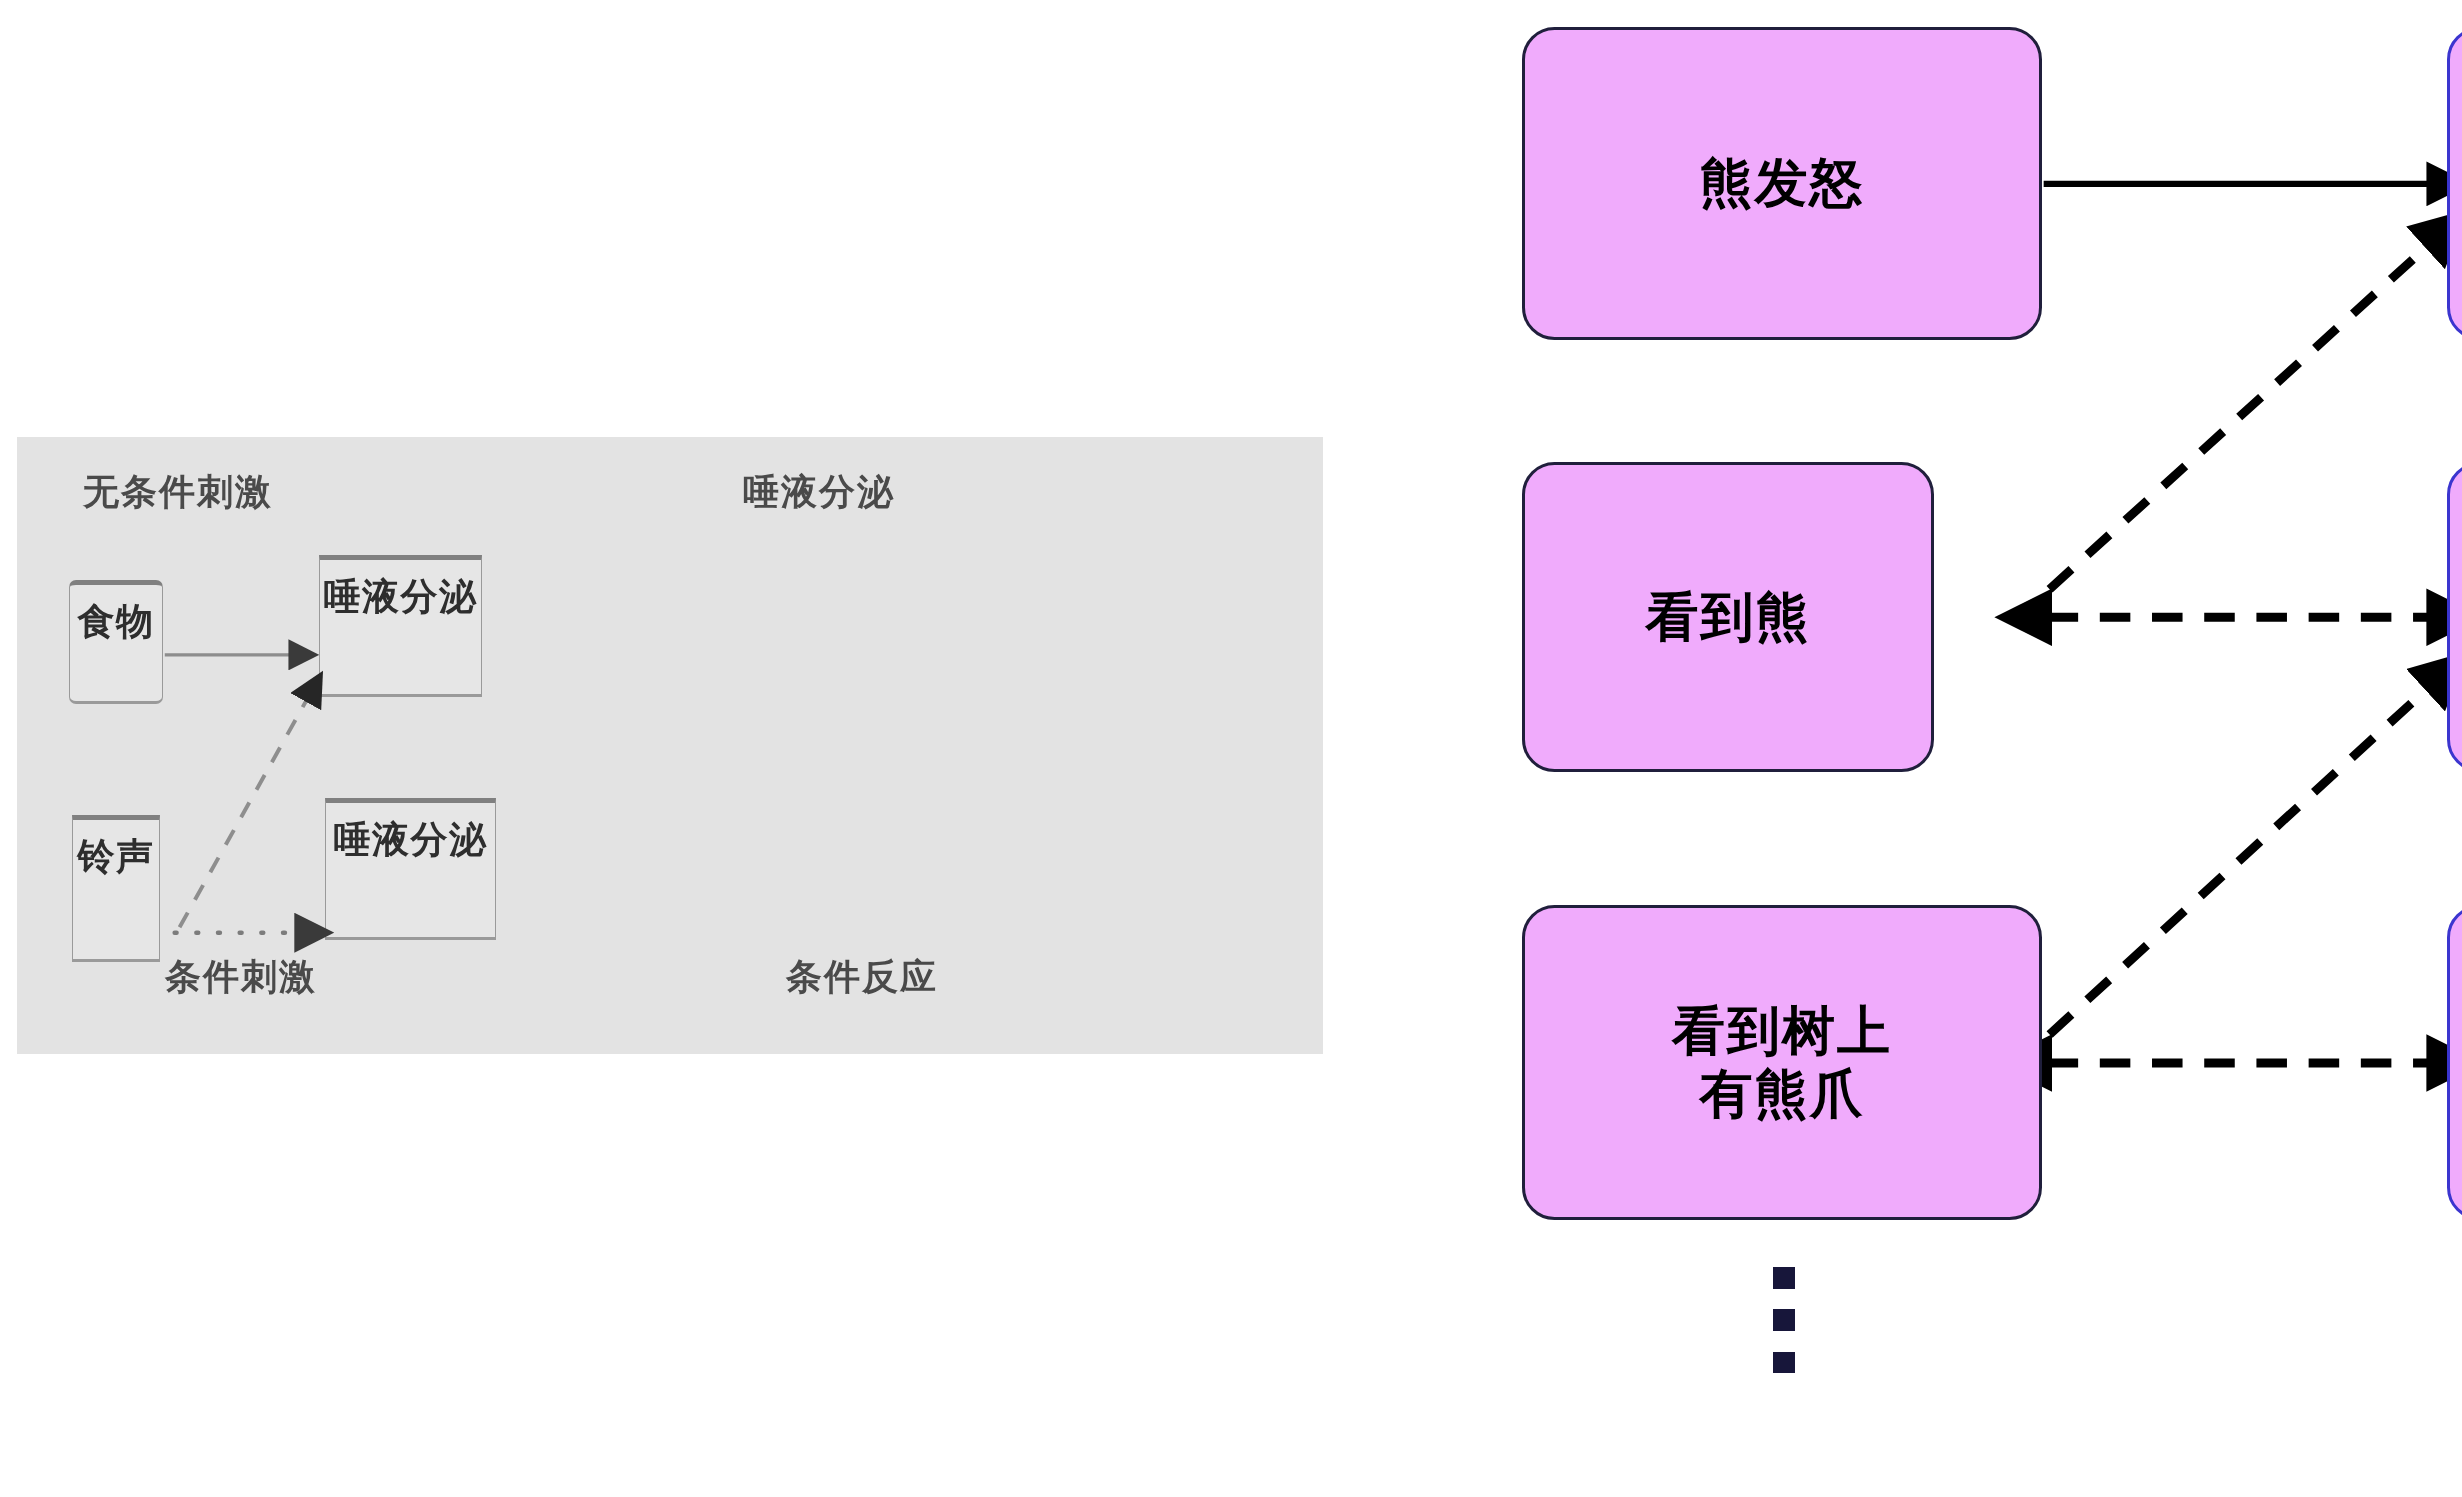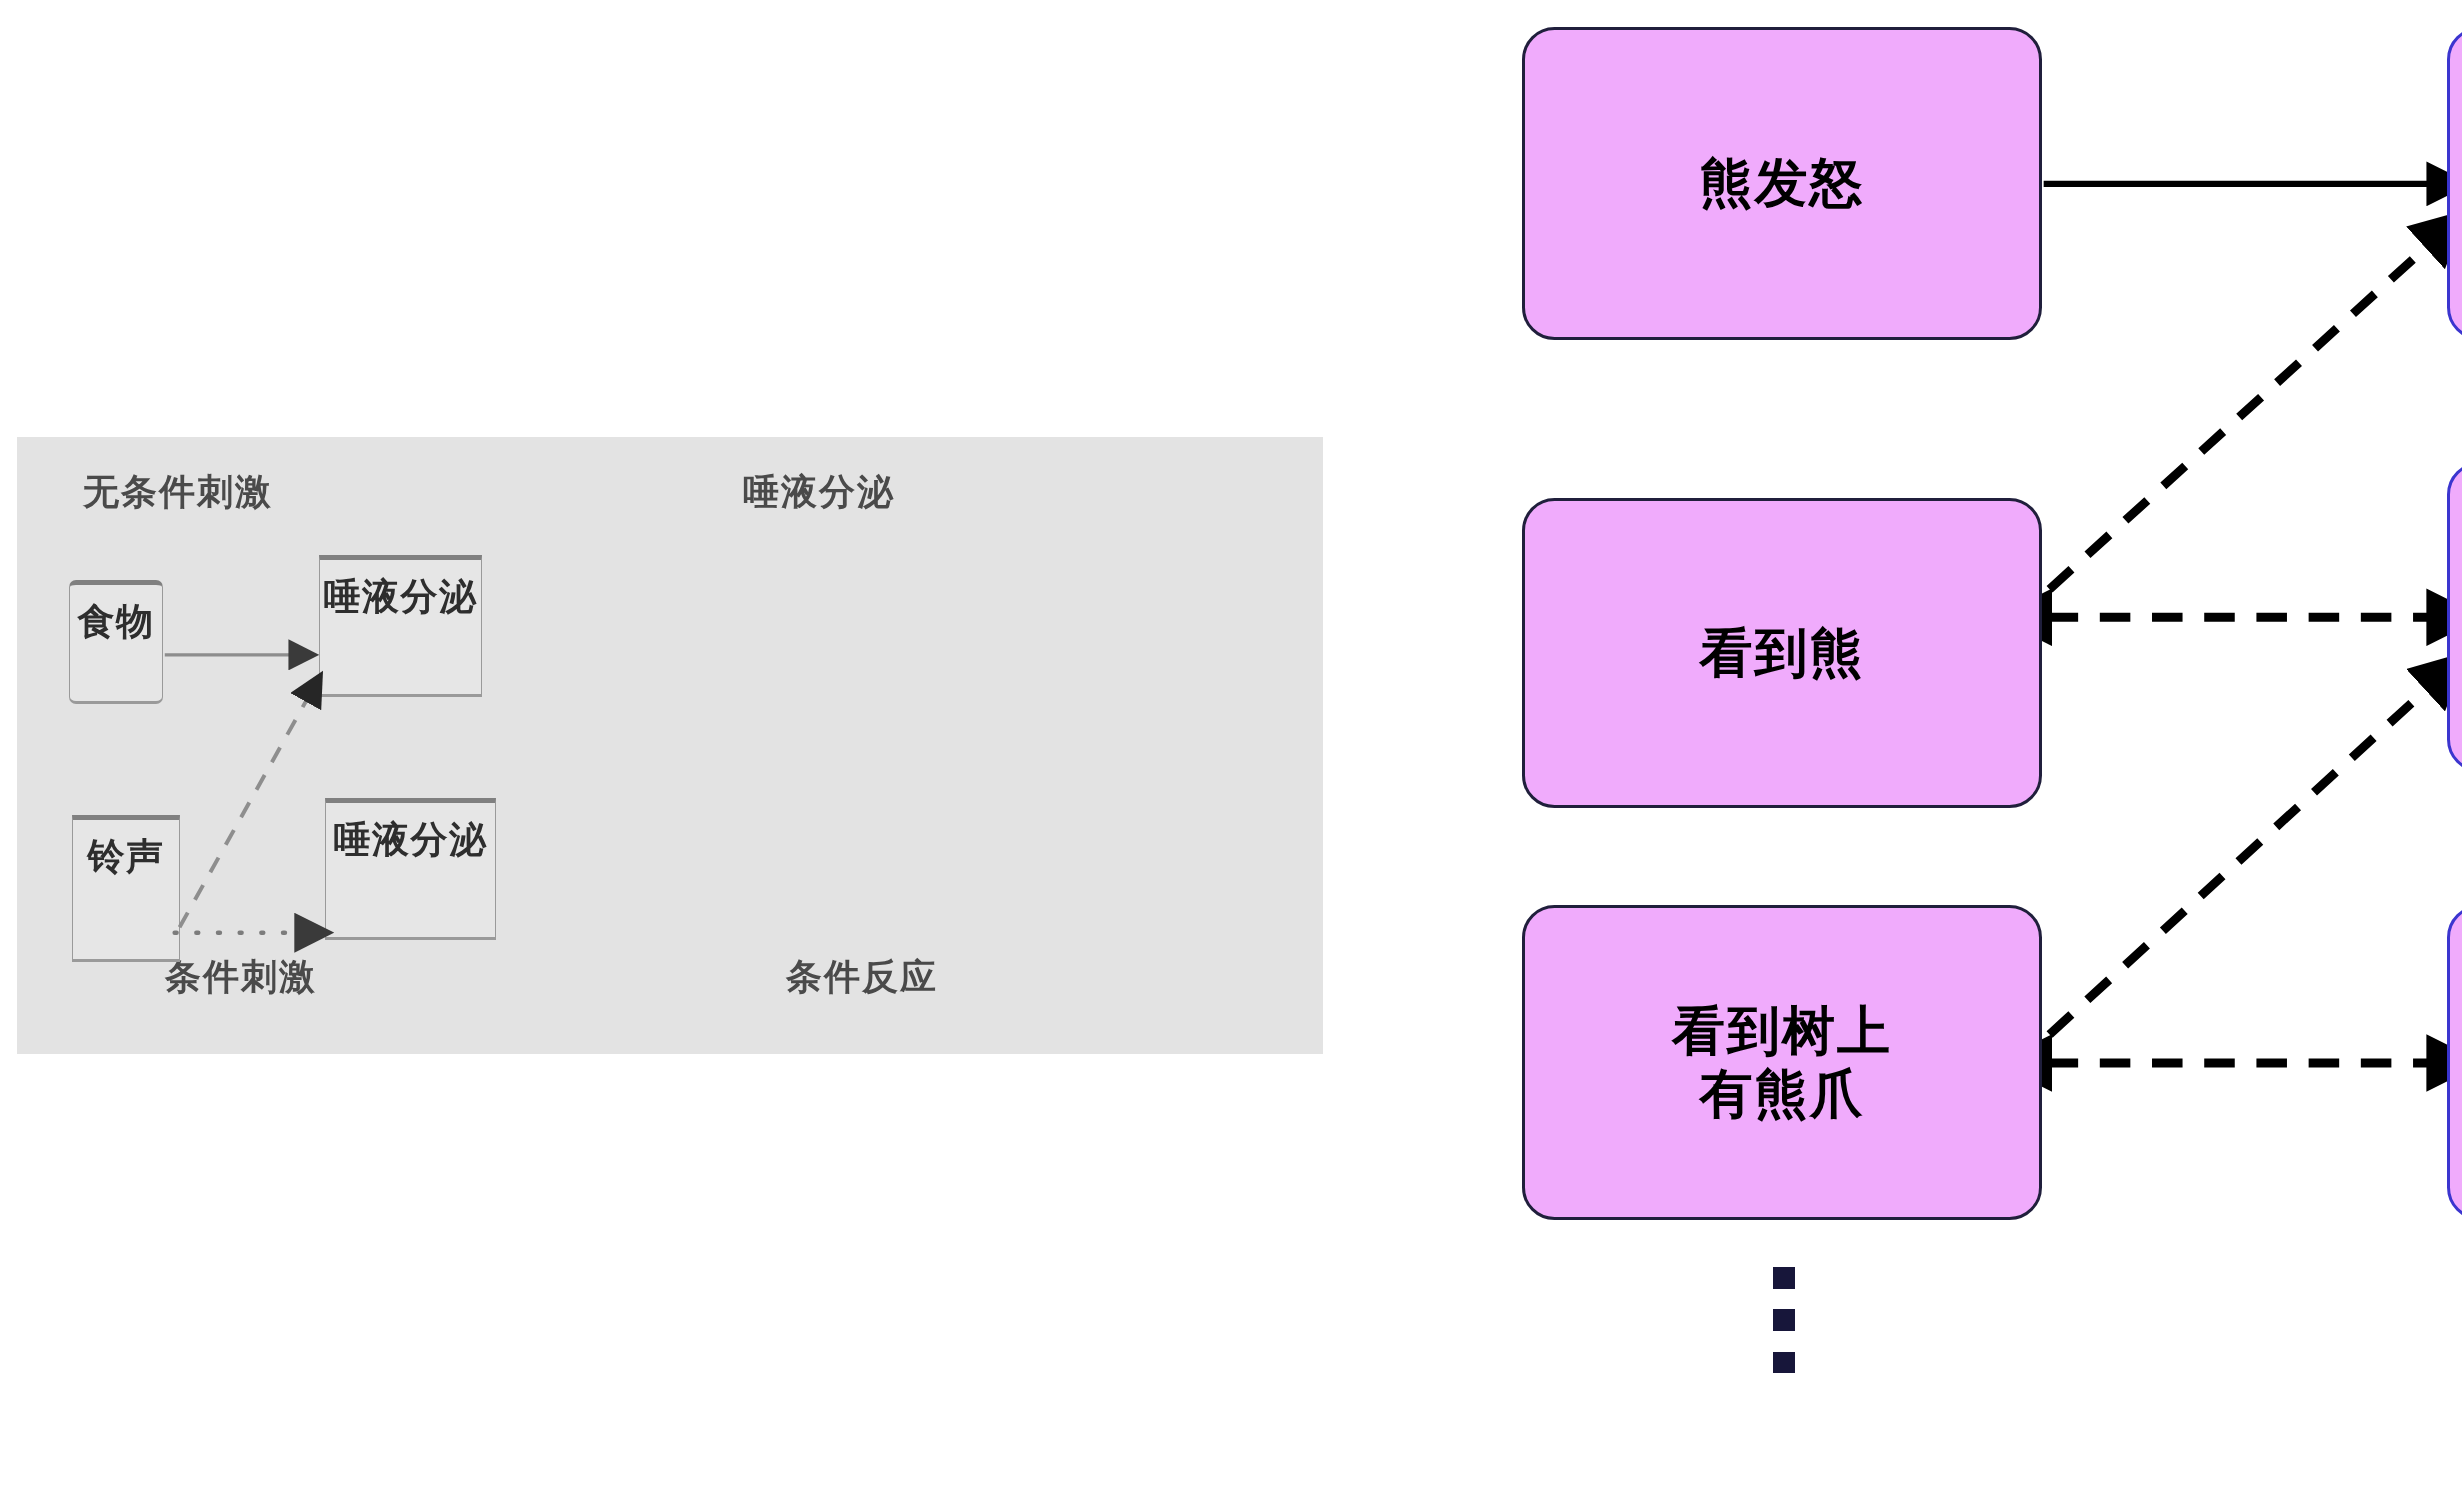"看到熊" #node-see-bear { margin-top: 36px -> none; width: 520px -> 412px }
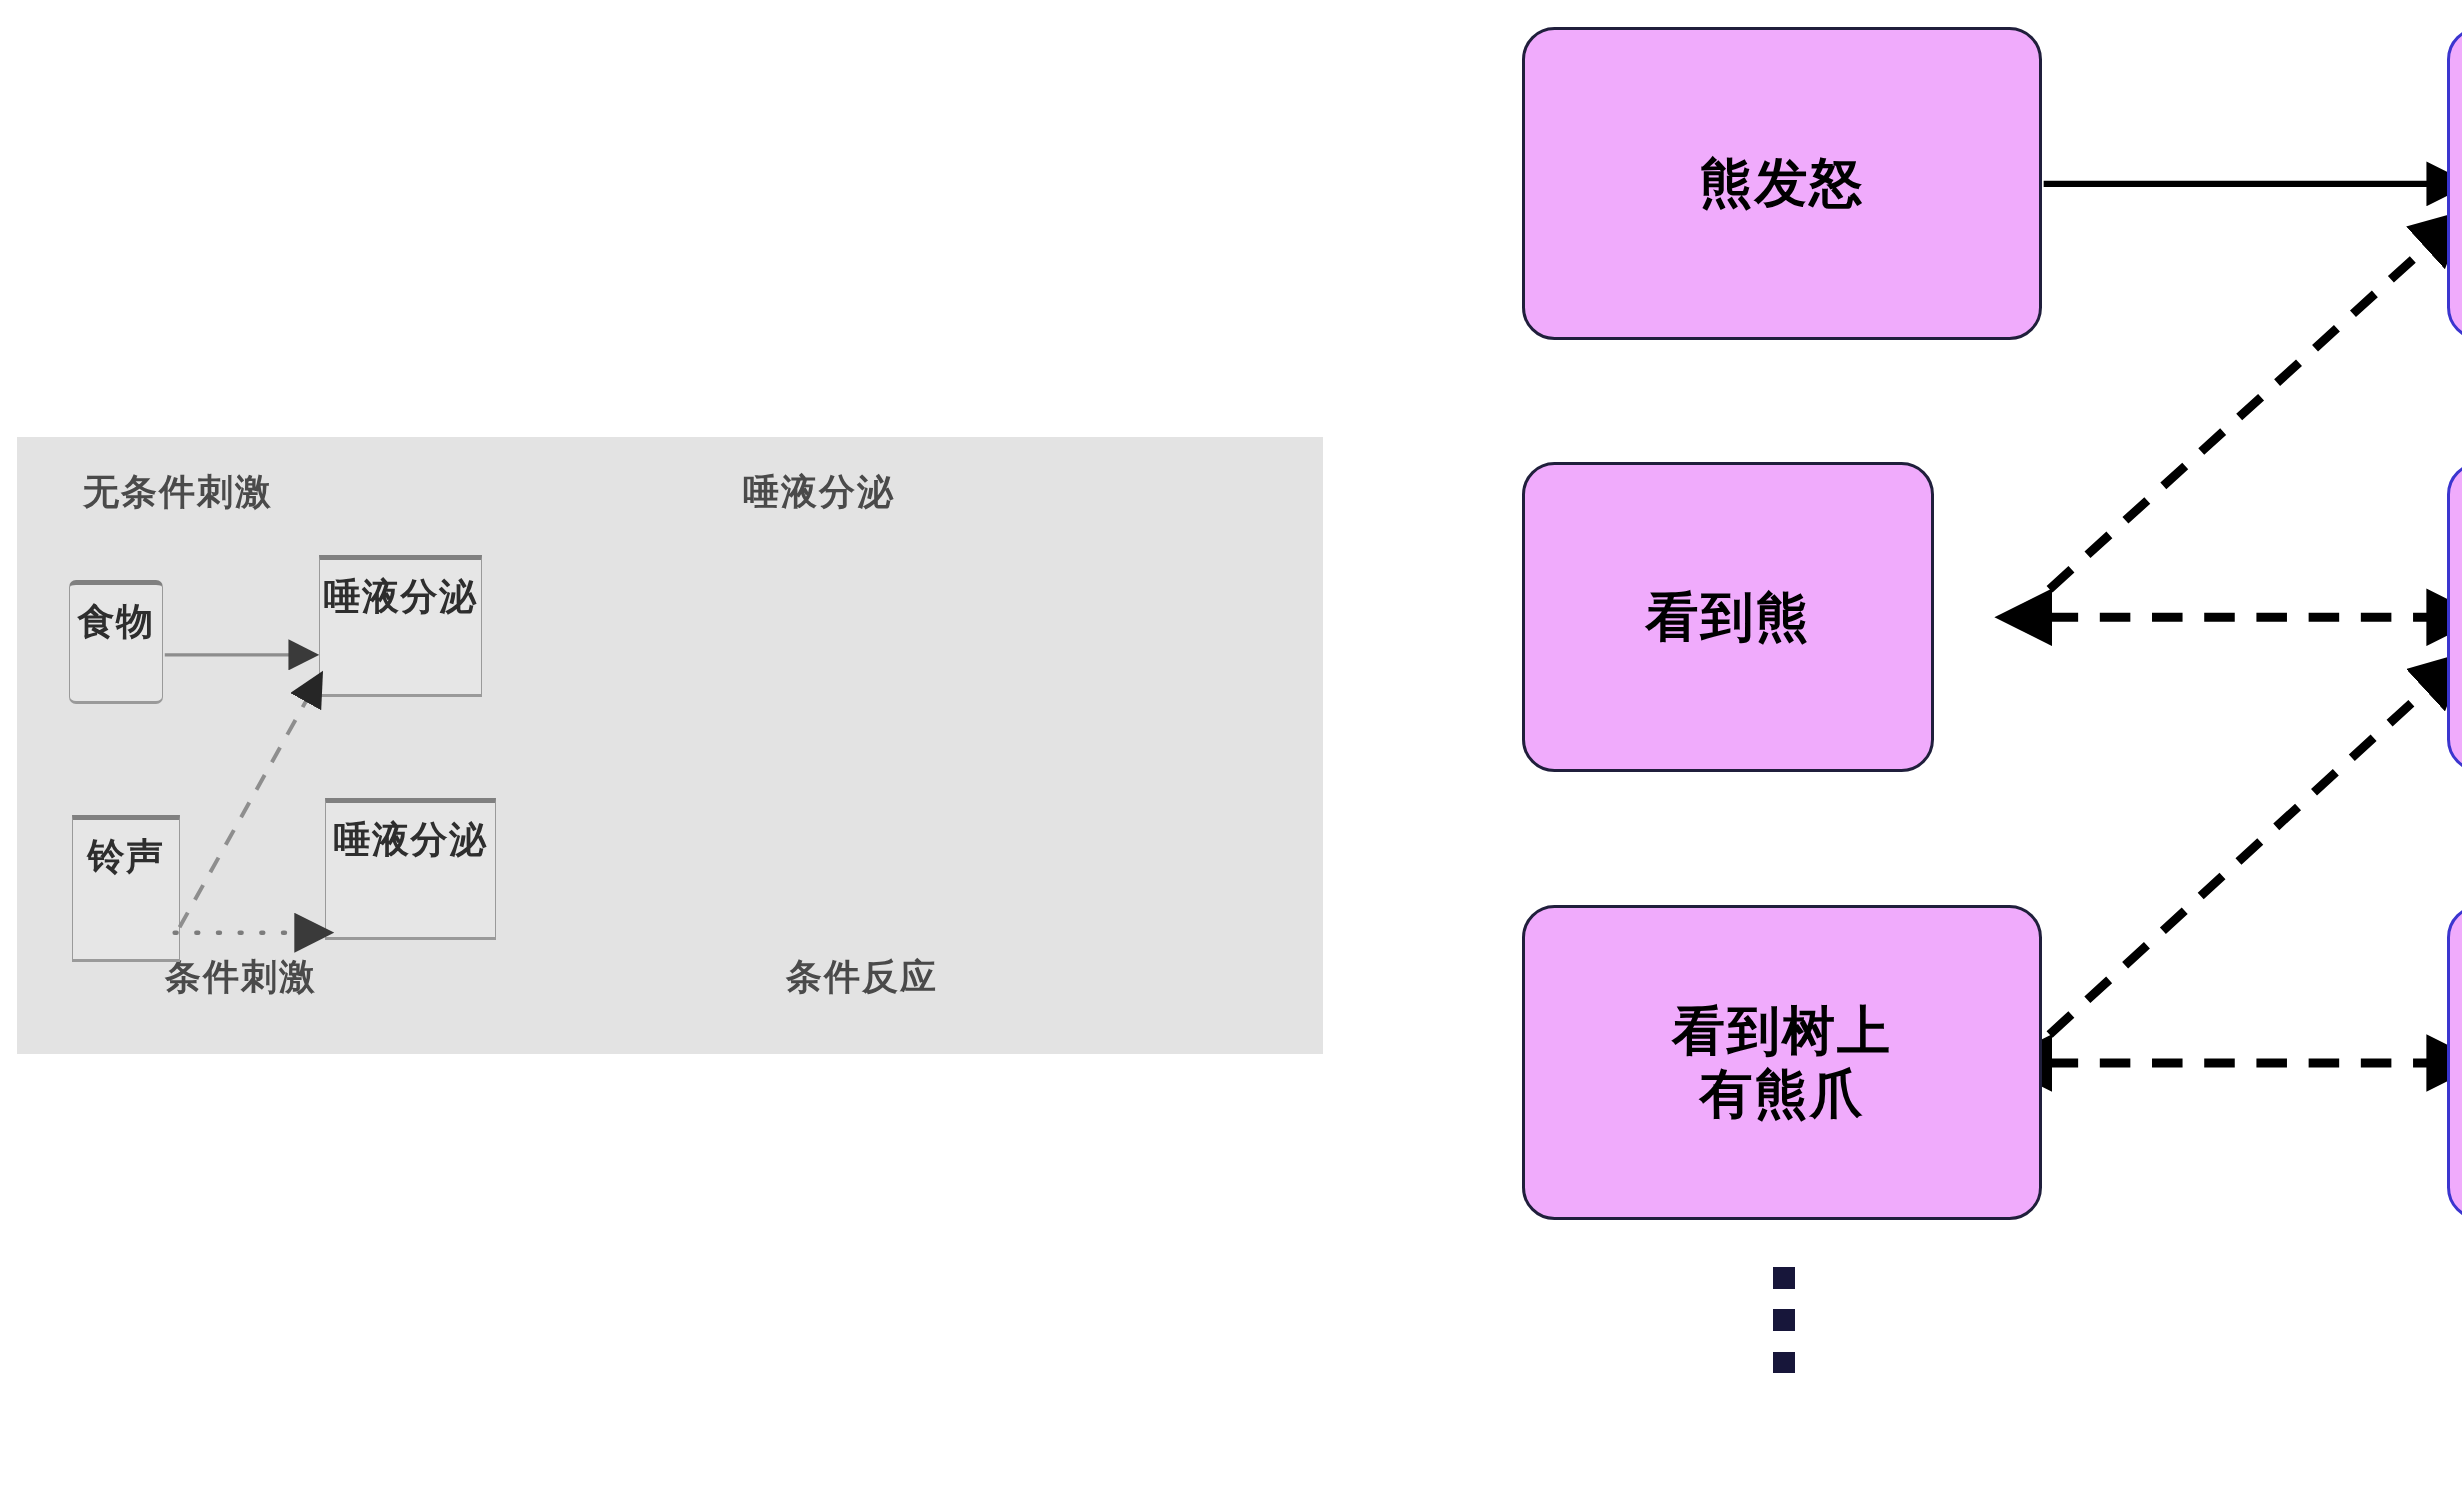"铃声" #pv-box-bell { width: 108px -> 88px }
